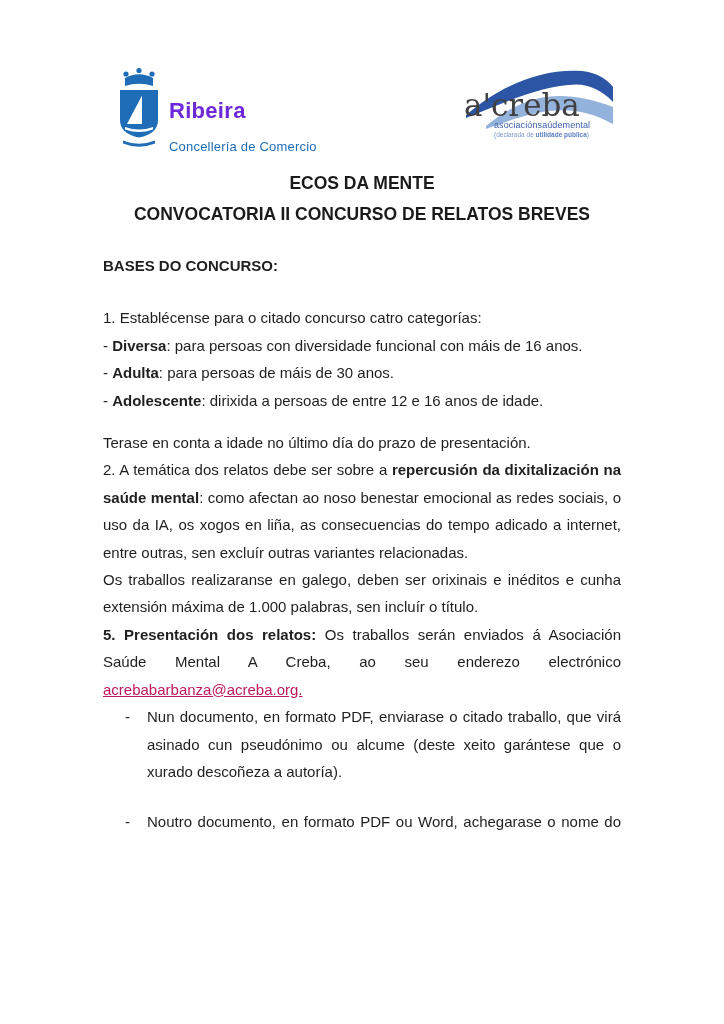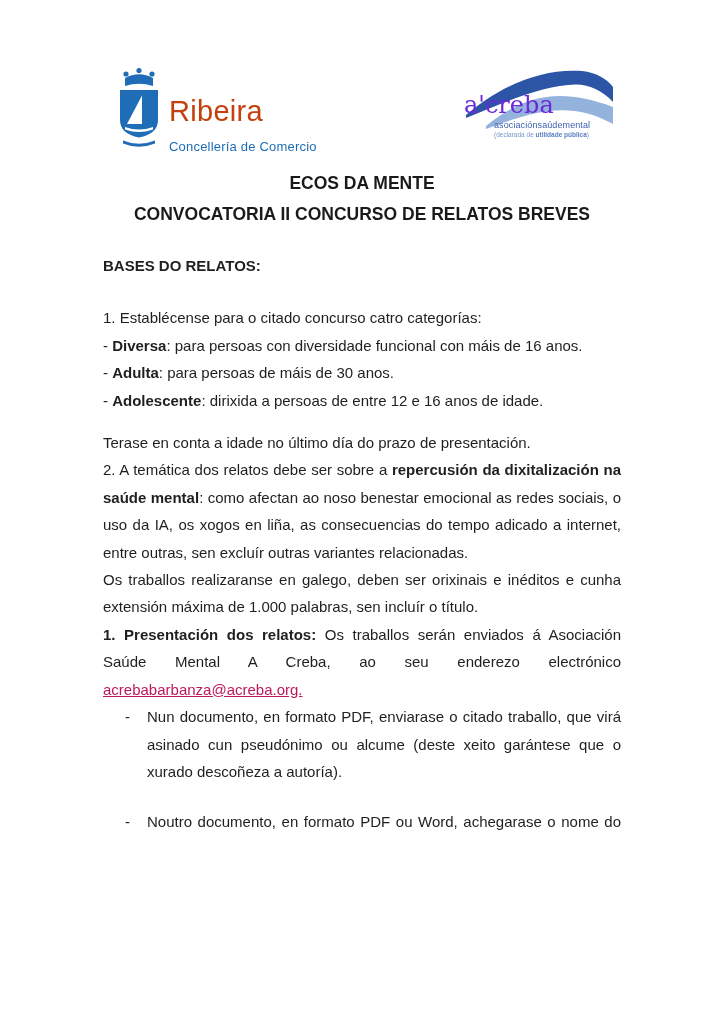"Ribeira" .ribeira-name { color: #c2410c -> #6d28d9; font-size: 29px -> 22px; font-weight: 400 -> 700 }
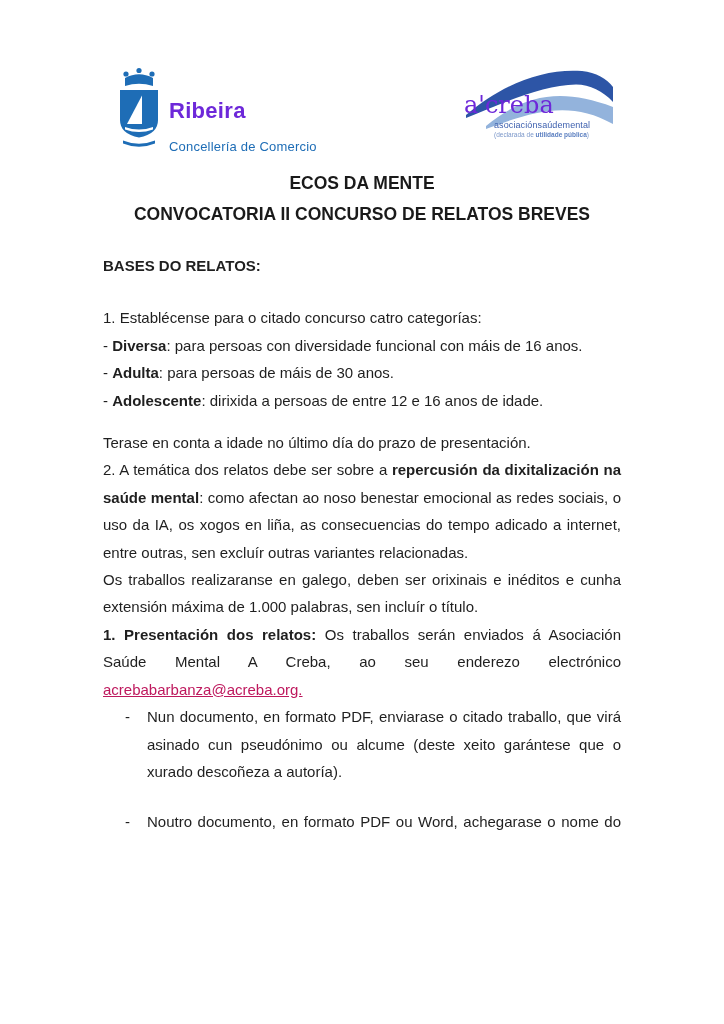"a'creba" .acreba-name { color: #6d28d9 -> #404040; font-size: 24px -> 31px }
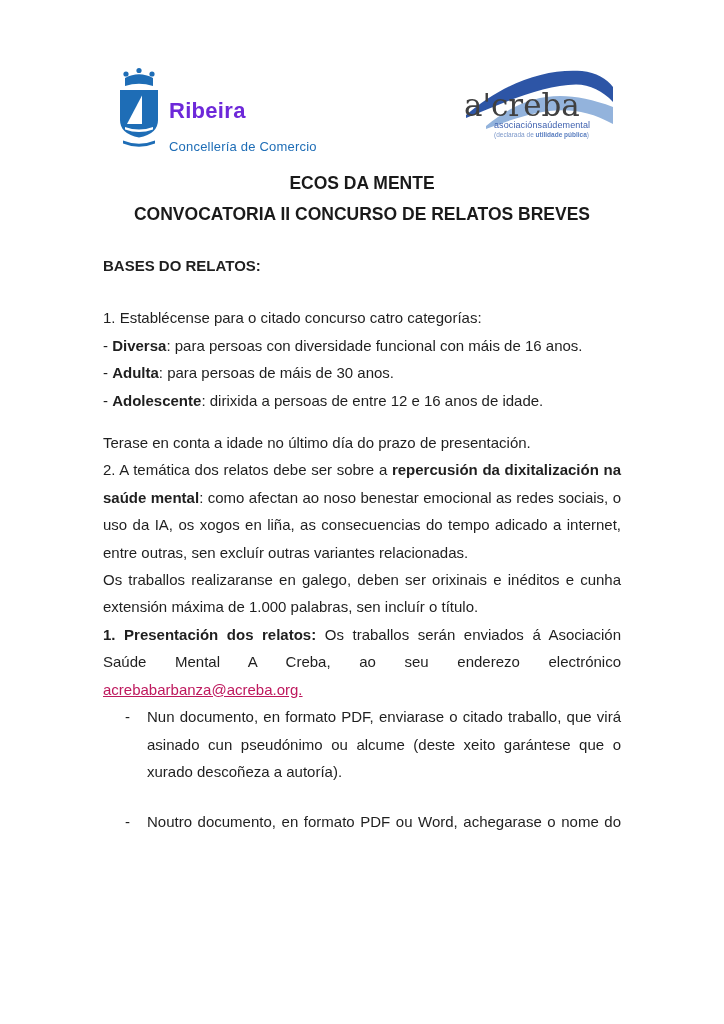"BASES DO RELATOS:" div.heading { text: RELATOS -> CONCURSO }
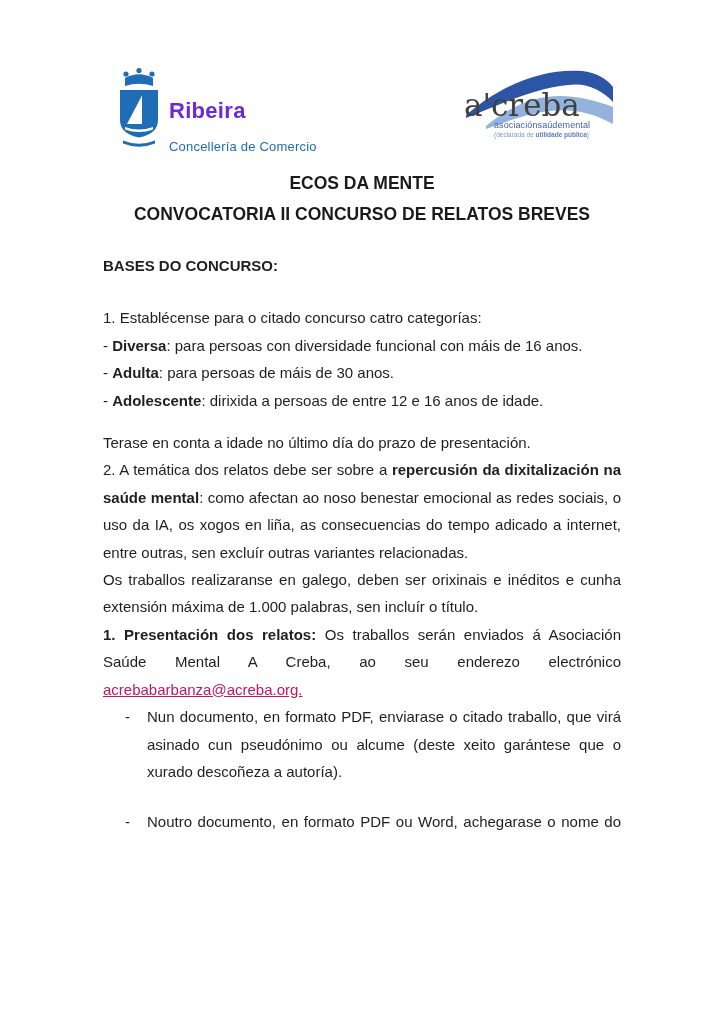"1. Presentación dos relatos:" span.bold { text: 1 -> 5 }
